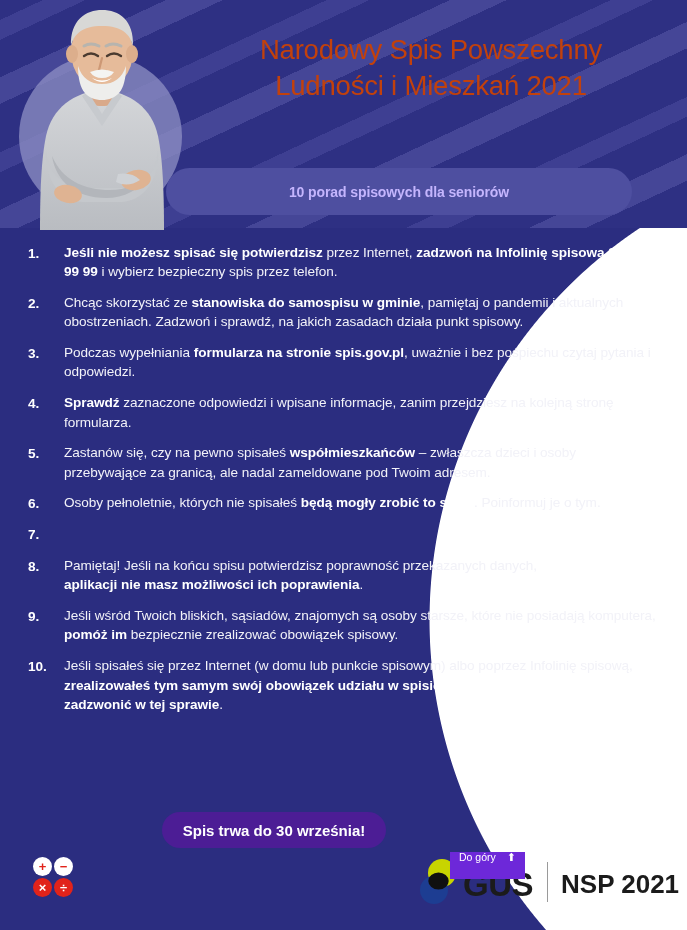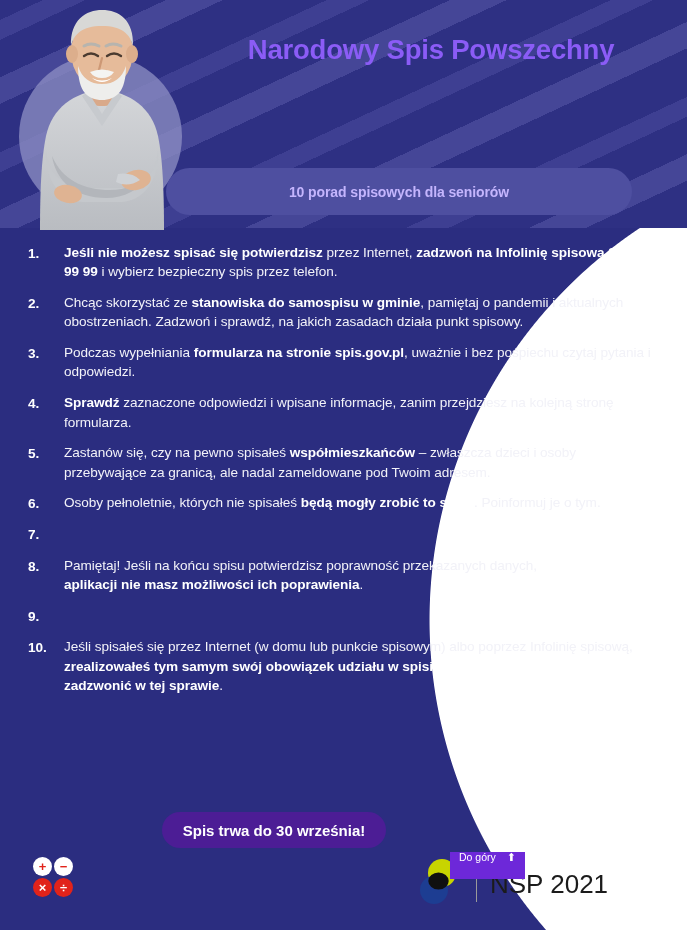"Narodowy Spis Powszechny" .title-line { color: #8b5cf6 -> #c2410c; font-weight: 700 -> 400 }
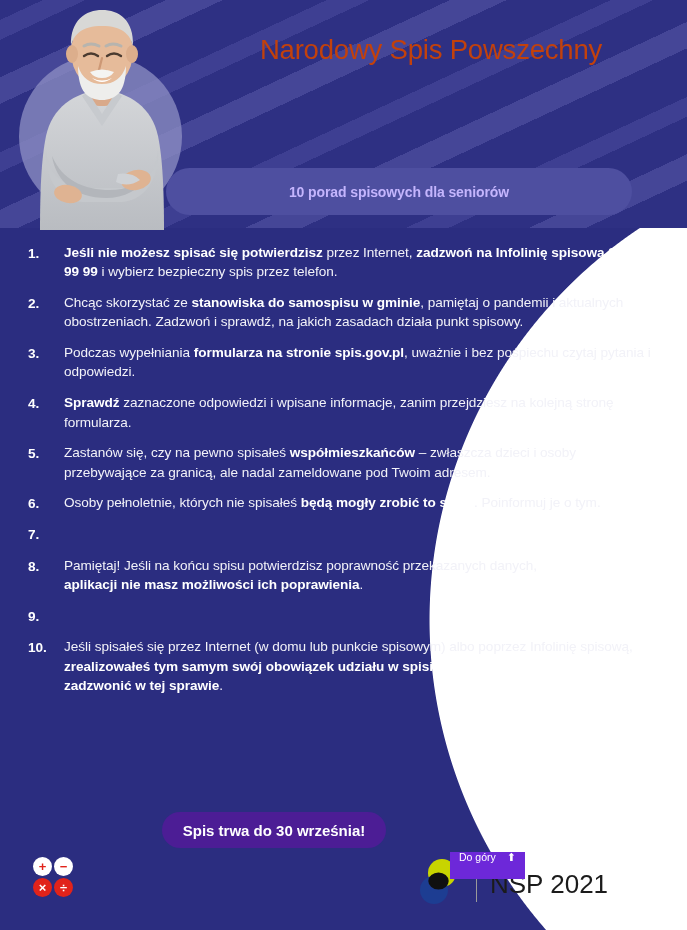"Ludności i Mieszkań 2021" div.title-line { html: none -> <div>Ludności i Mieszkań 2021</div> }
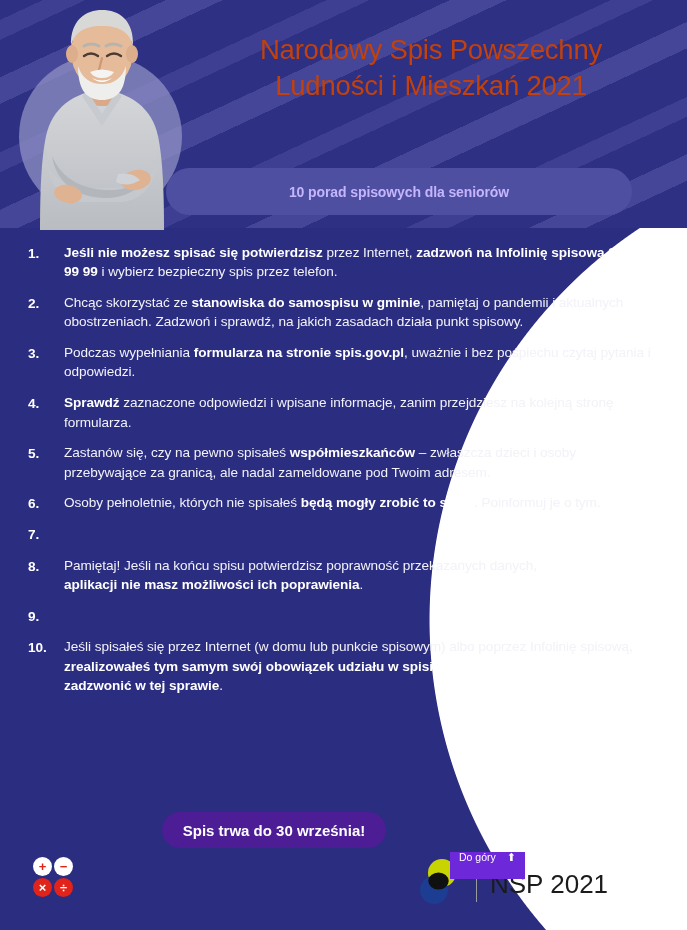"Jeśli wśród Twoich bliskich, sąsiadów," div.tip-text { html: none -> <div><span>Jeśli wśród Twoich bliskich, sąsiadów, znajomych są osoby starsze, które nie posiadają komputera, </span><b>pomóż im</b><span> bezpiecznie zrealizować obowiązek spisowy.</span></div> }
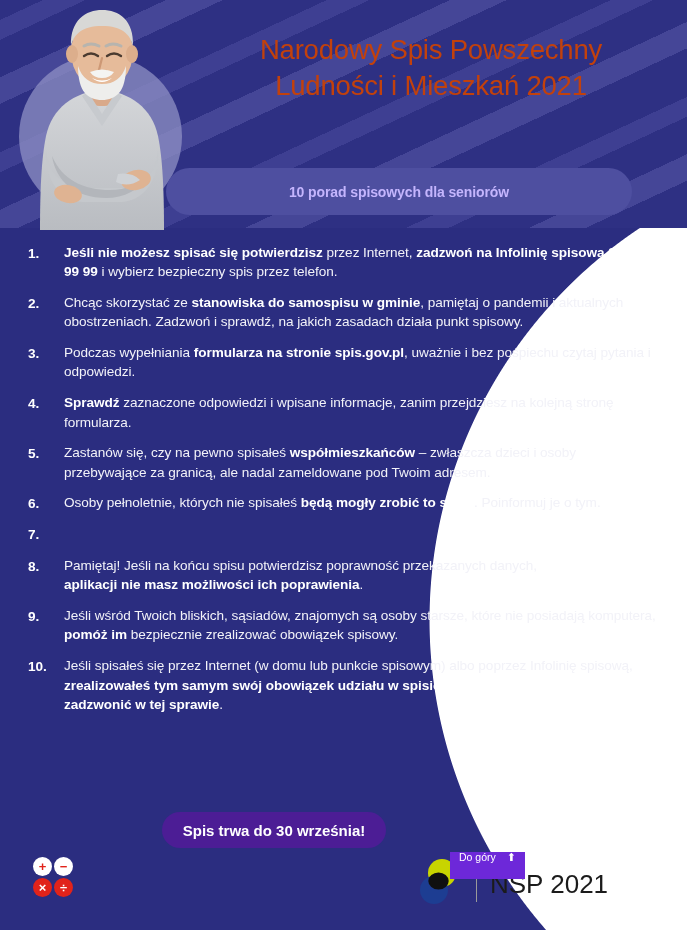"GUS" div.gus-word { html: none -> <div>GUS</div> }
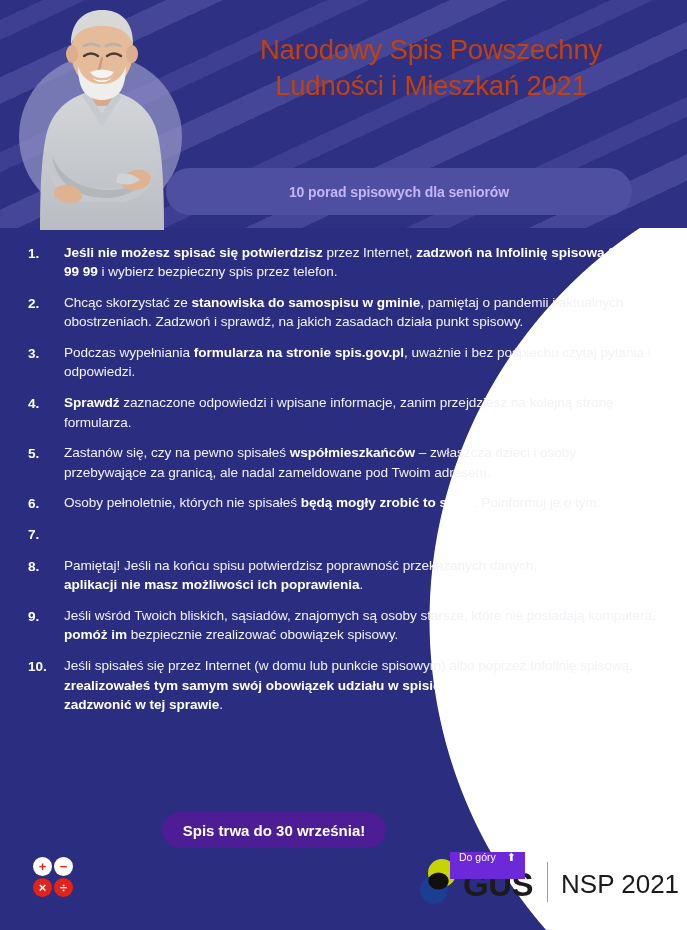"NSP 2021" .nsp-word { font-weight: 400 -> 700 }
